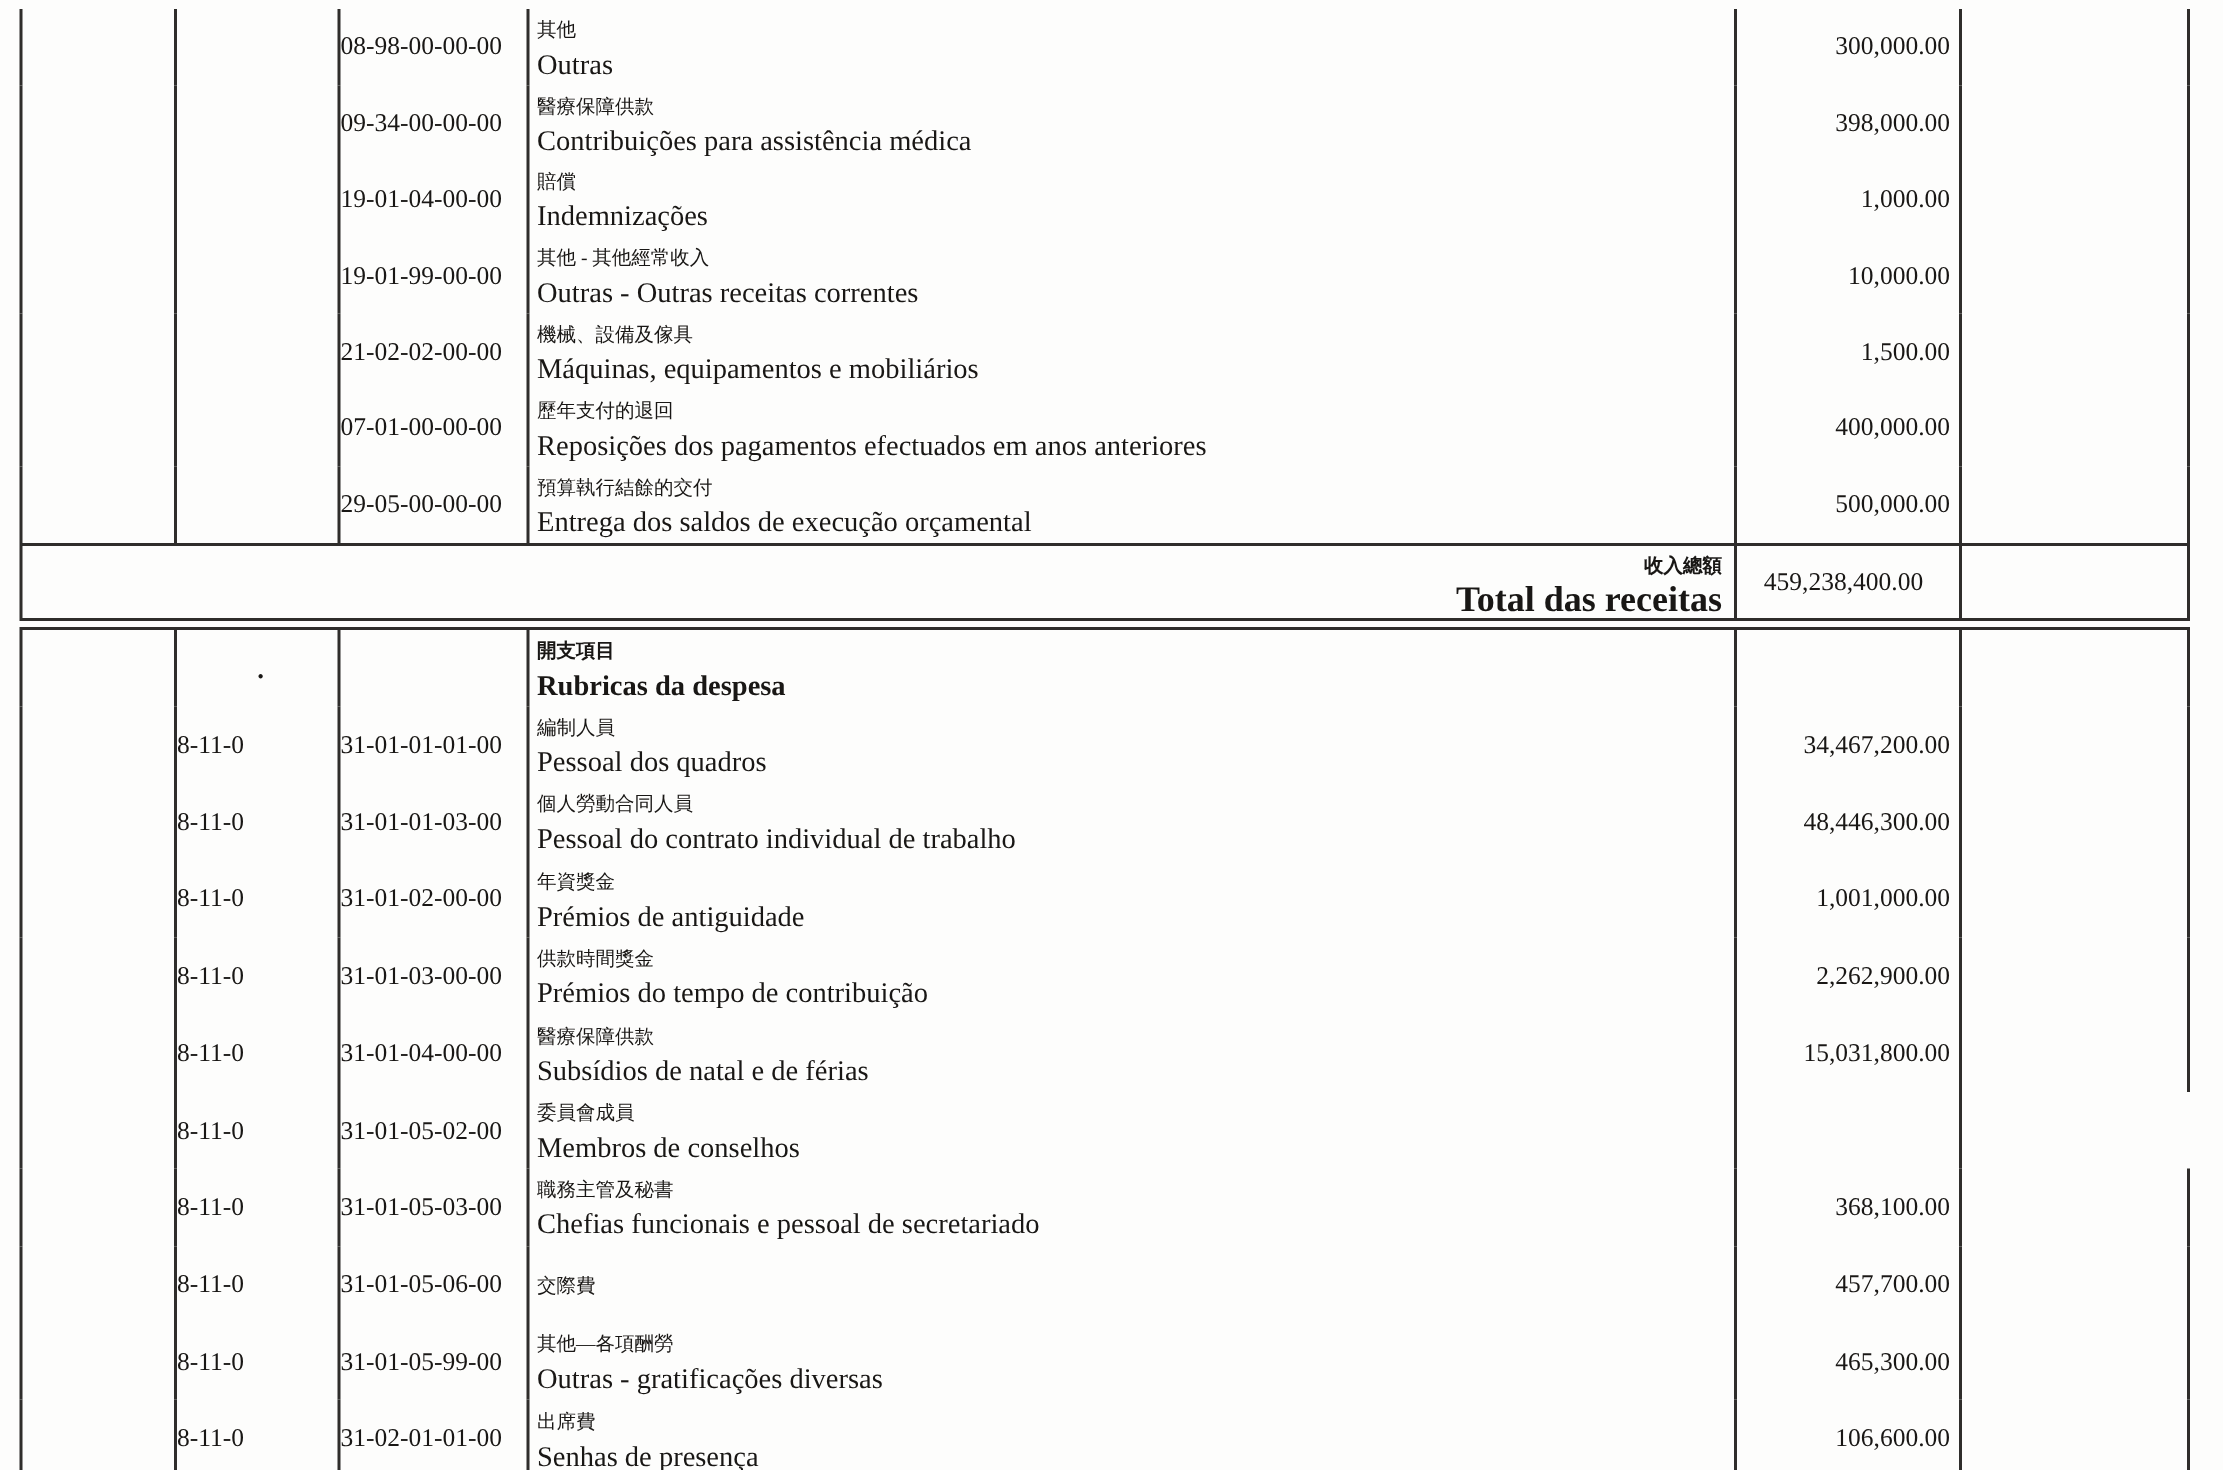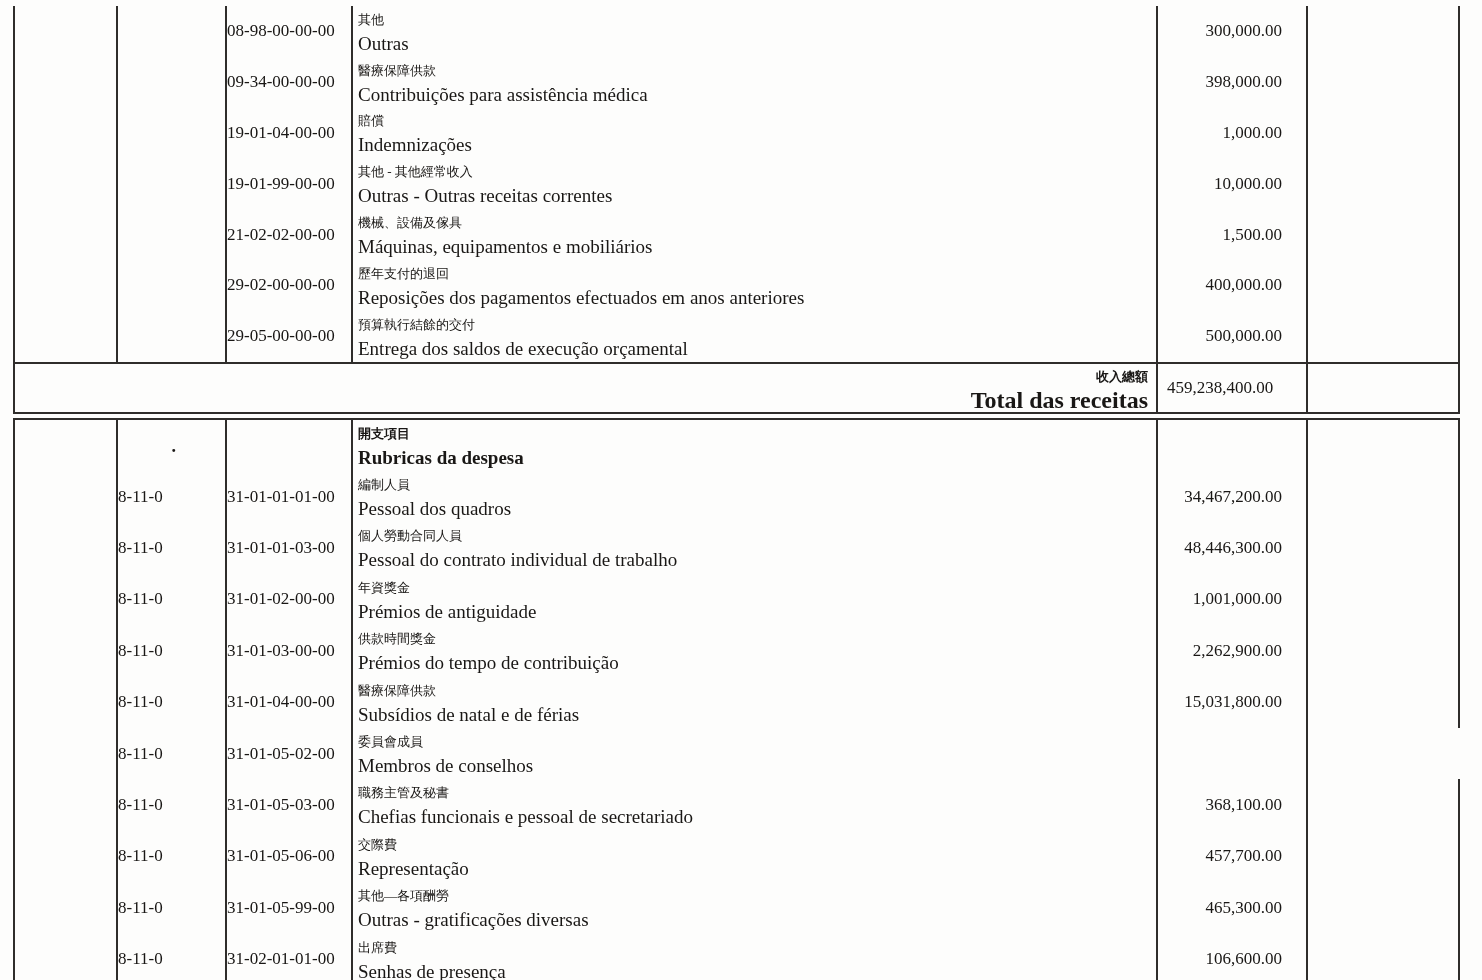"300,000.00" .ce { padding-right: 24px -> 6px }
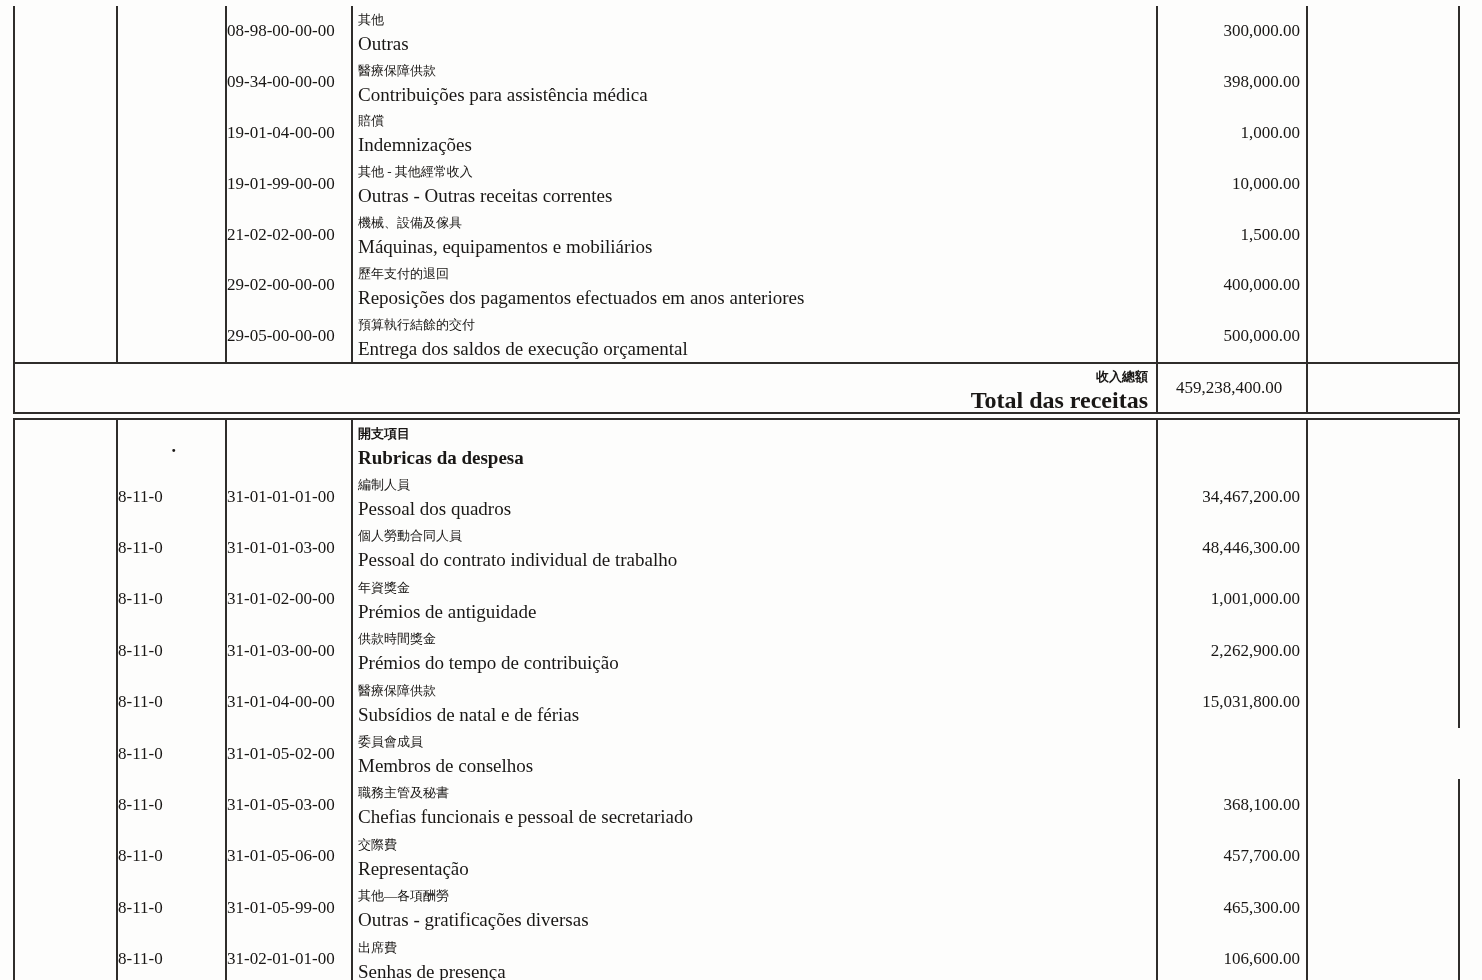"29-02-00-00-00" span.code { text: 29-02-00-00-00 -> 07-01-00-00-00 }
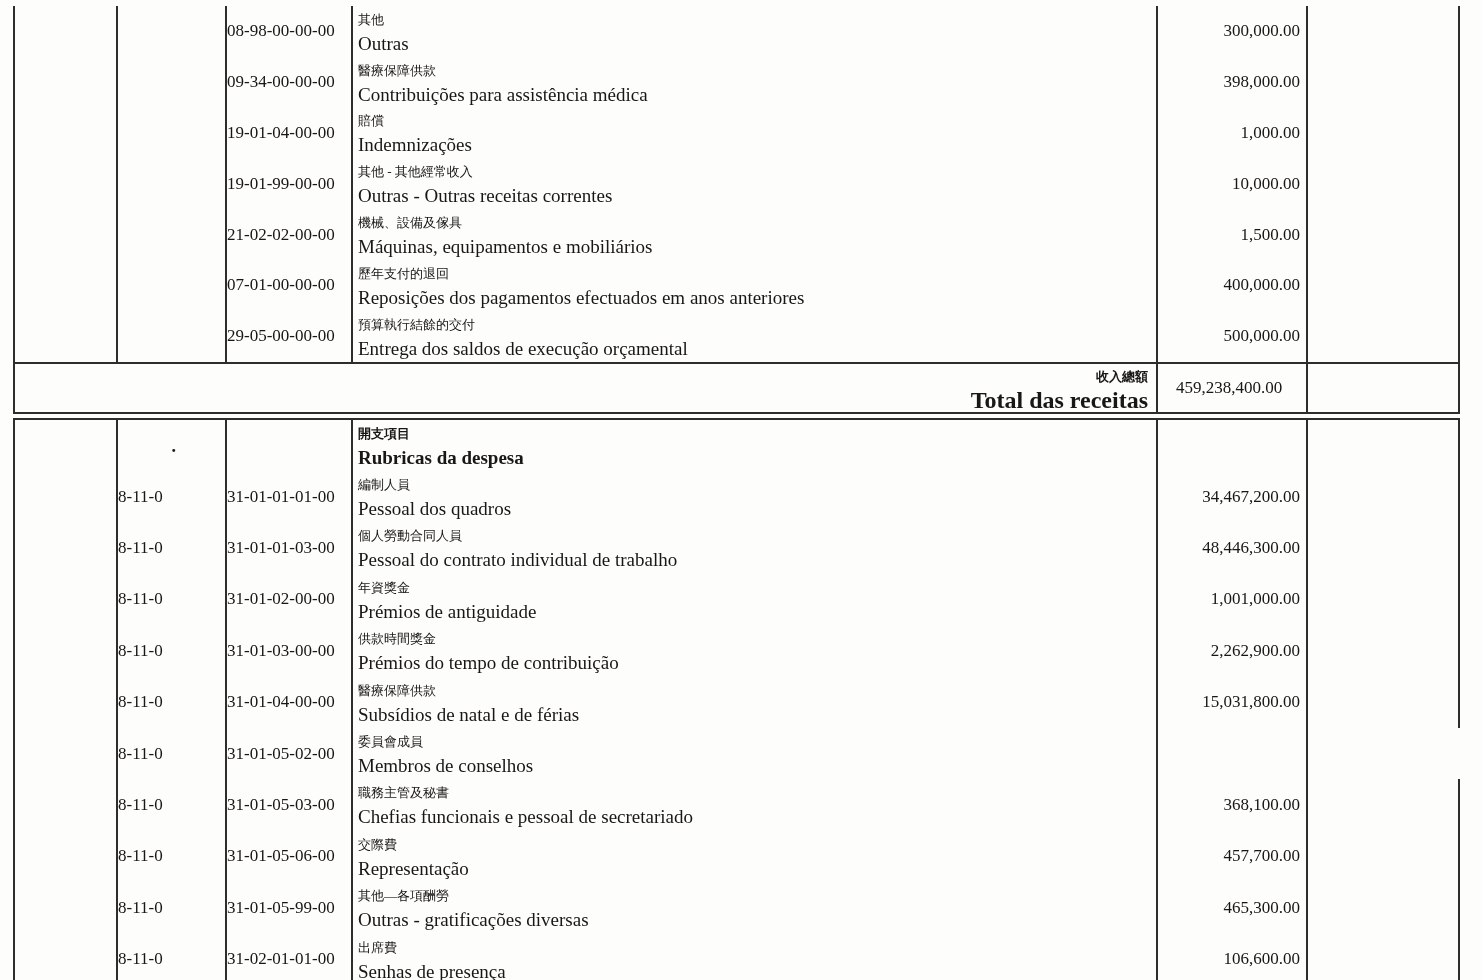"Representação" div.pt { html: <div>Representação</div> -> none }
